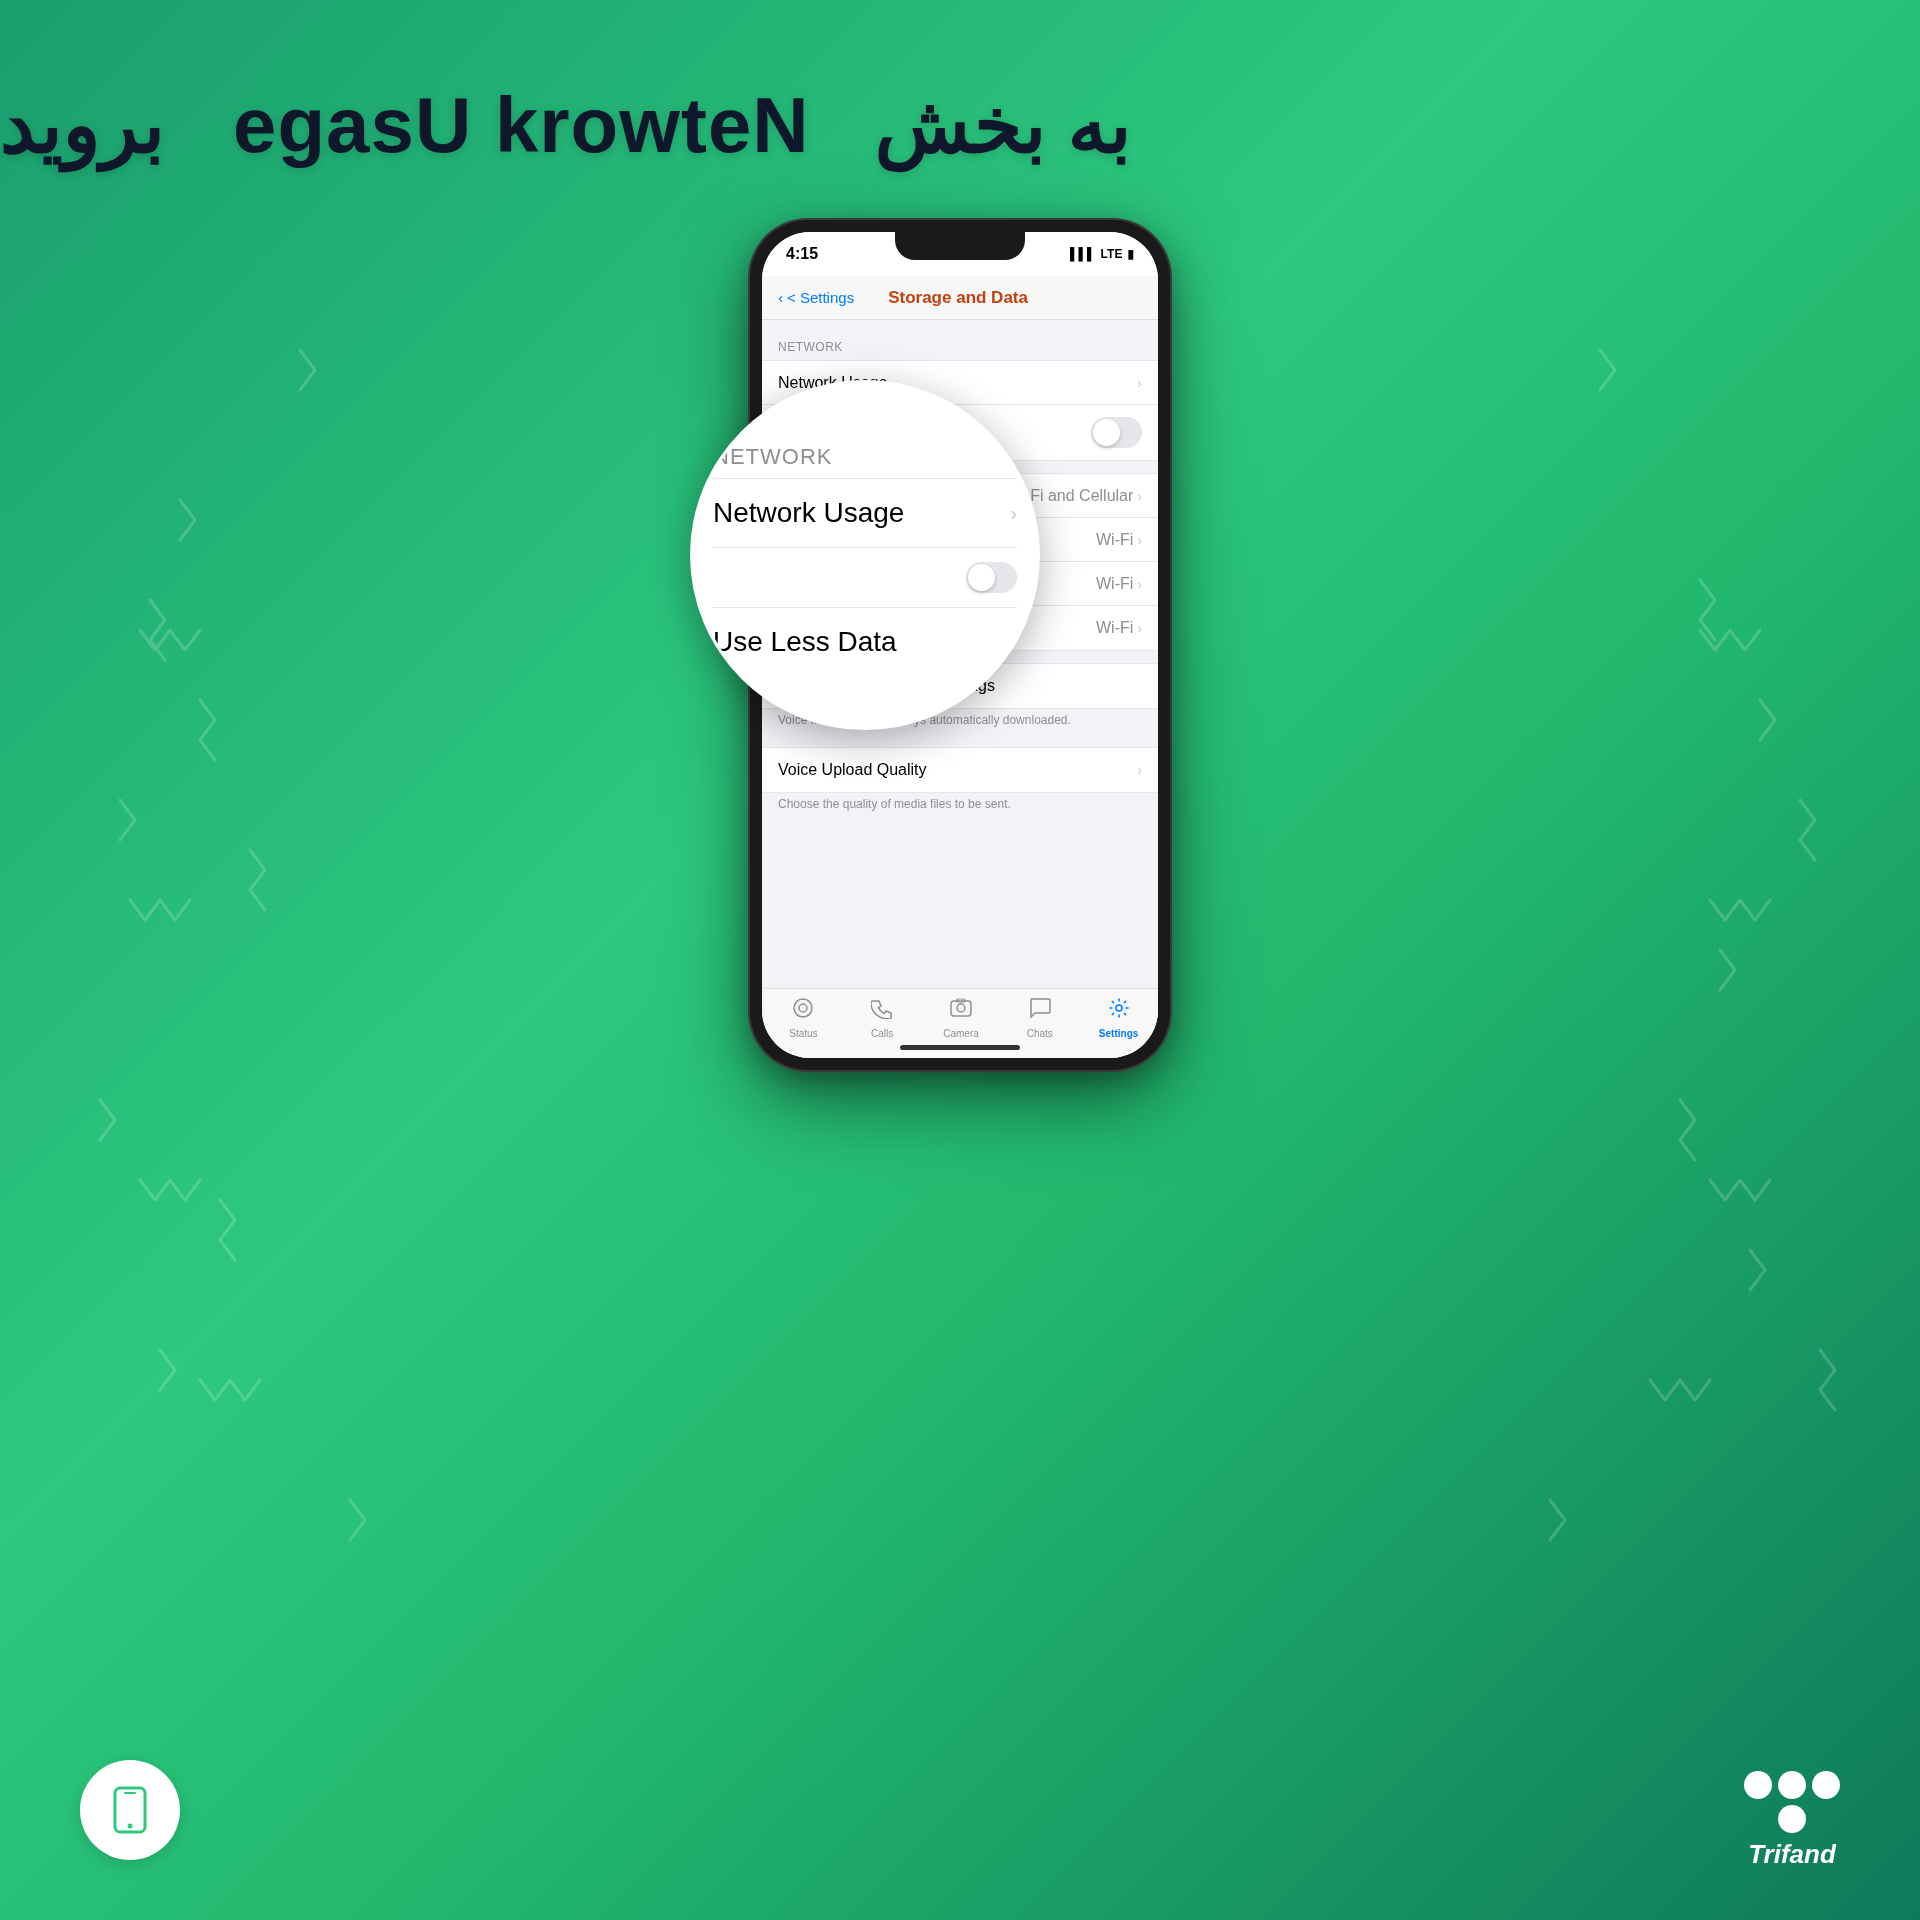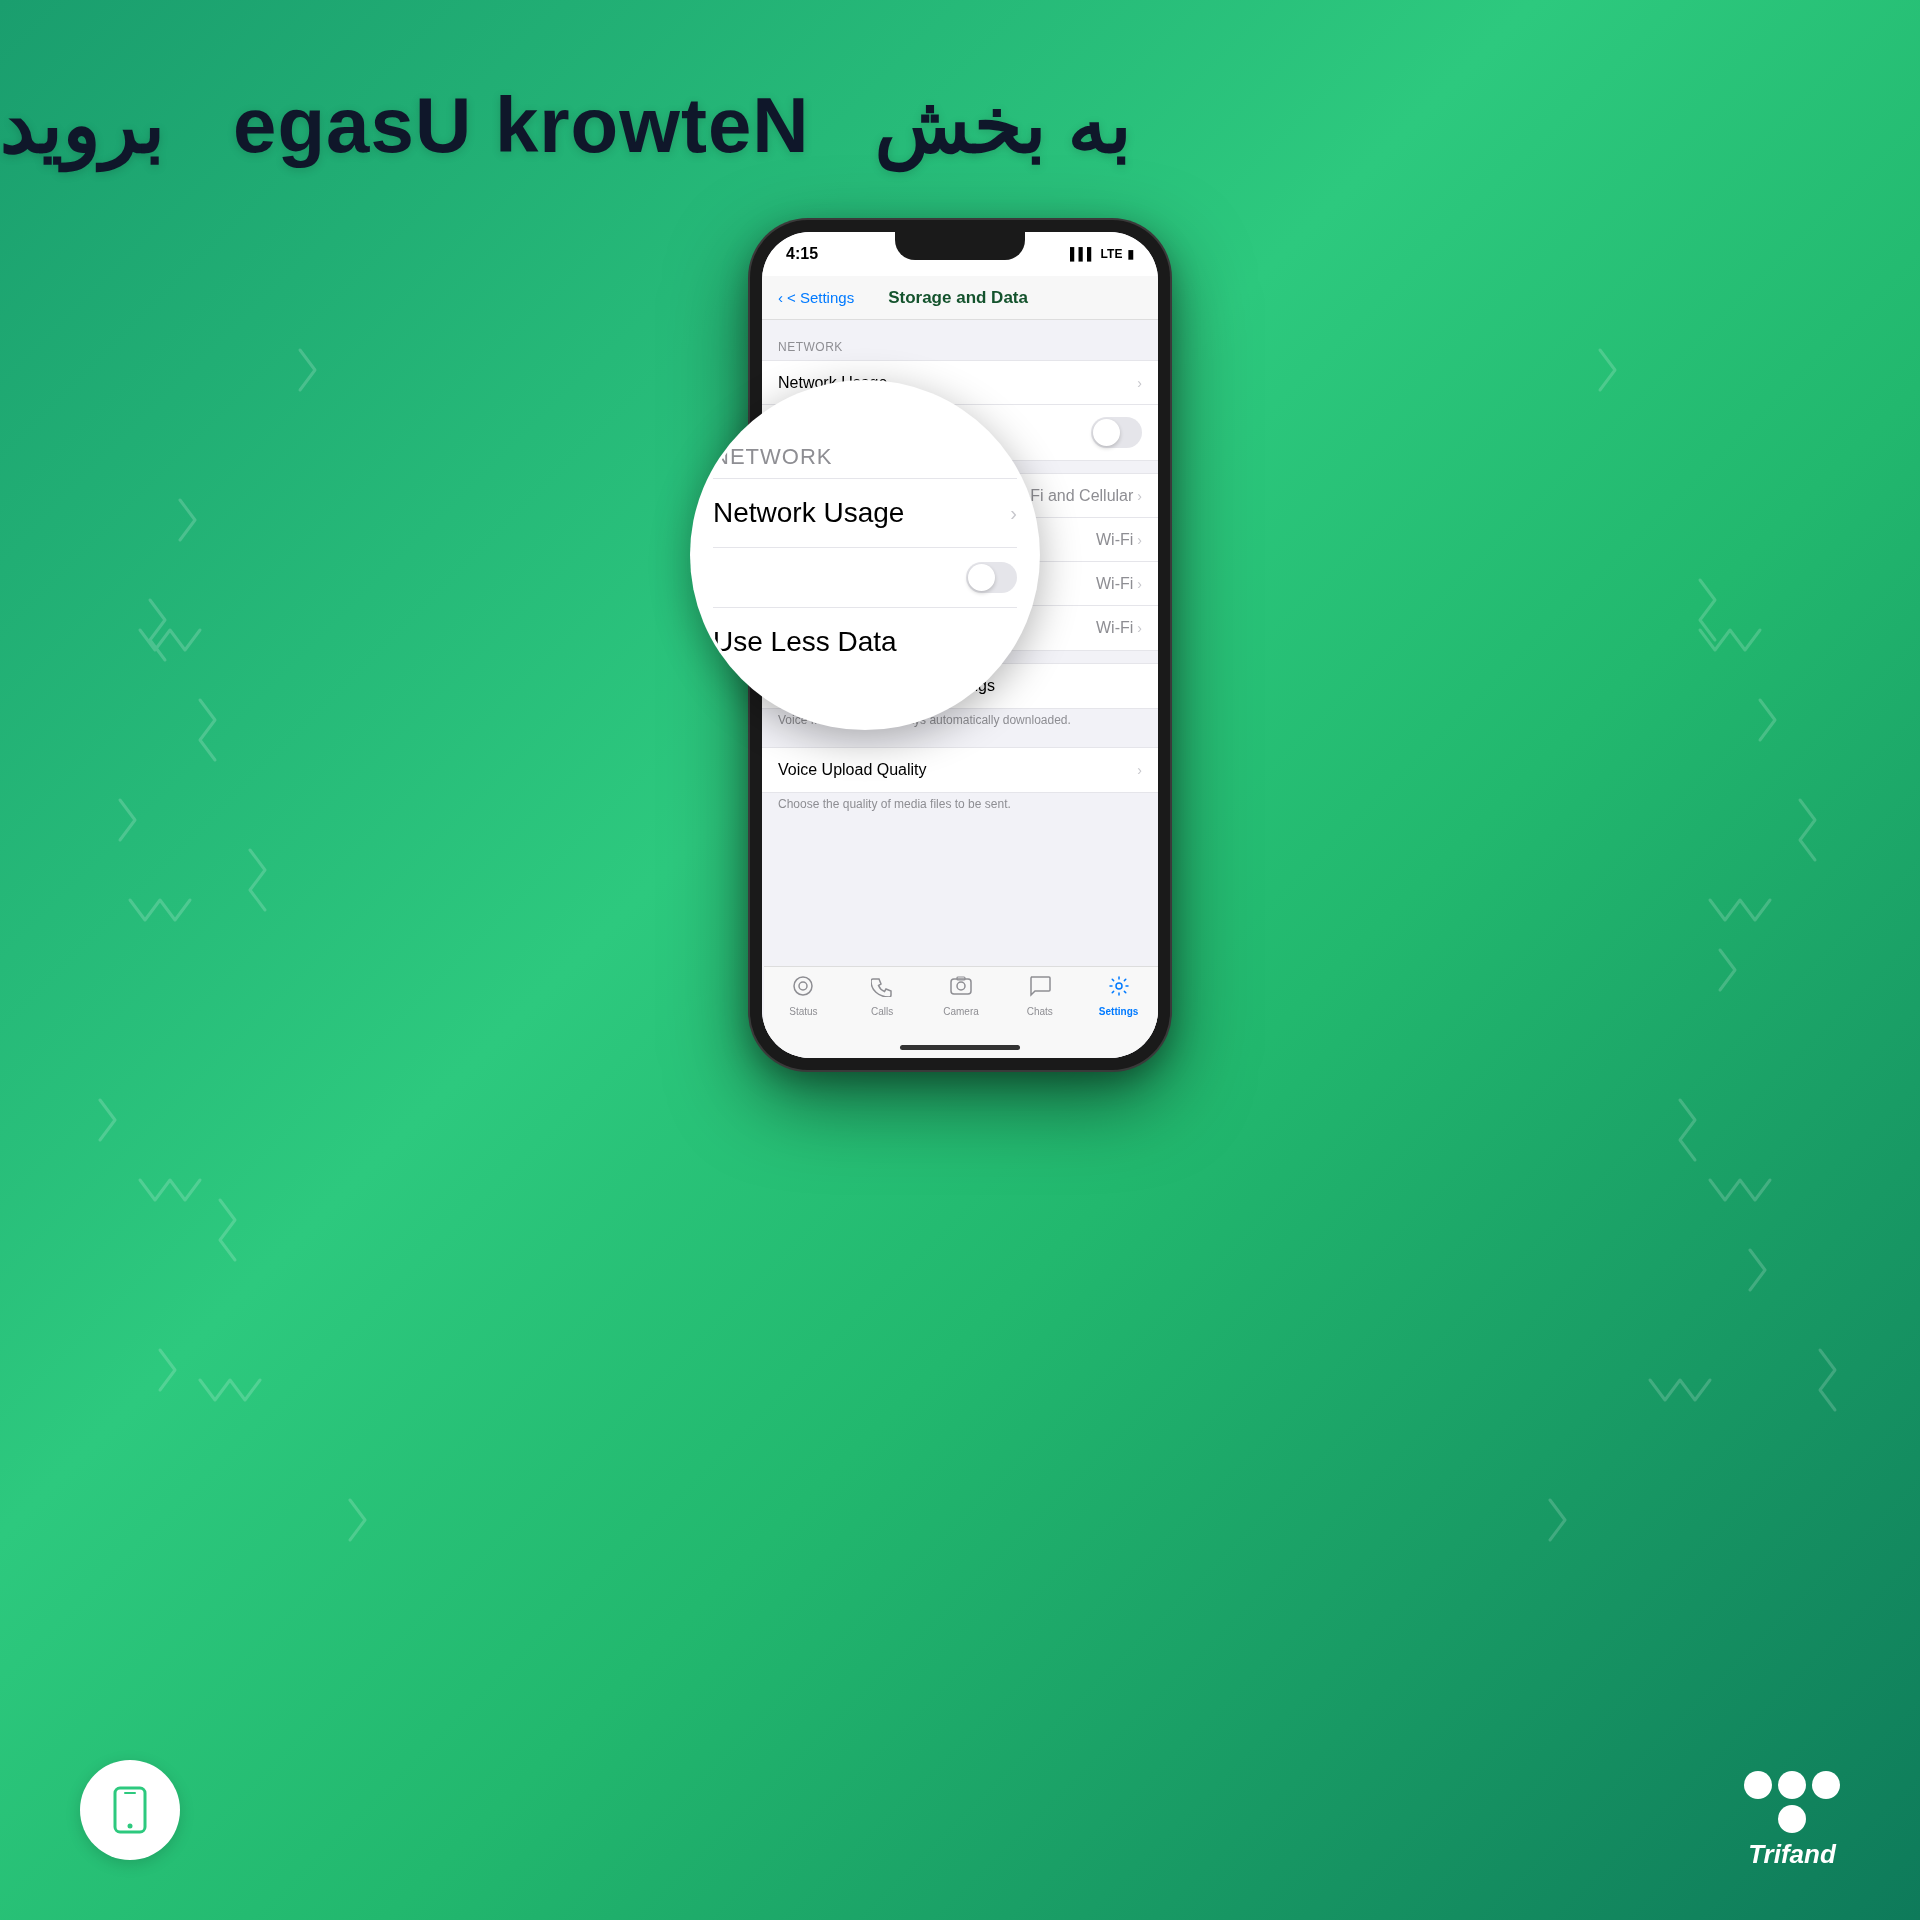"Storage and Data" .nav-title { color: #14532d -> #c2410c }
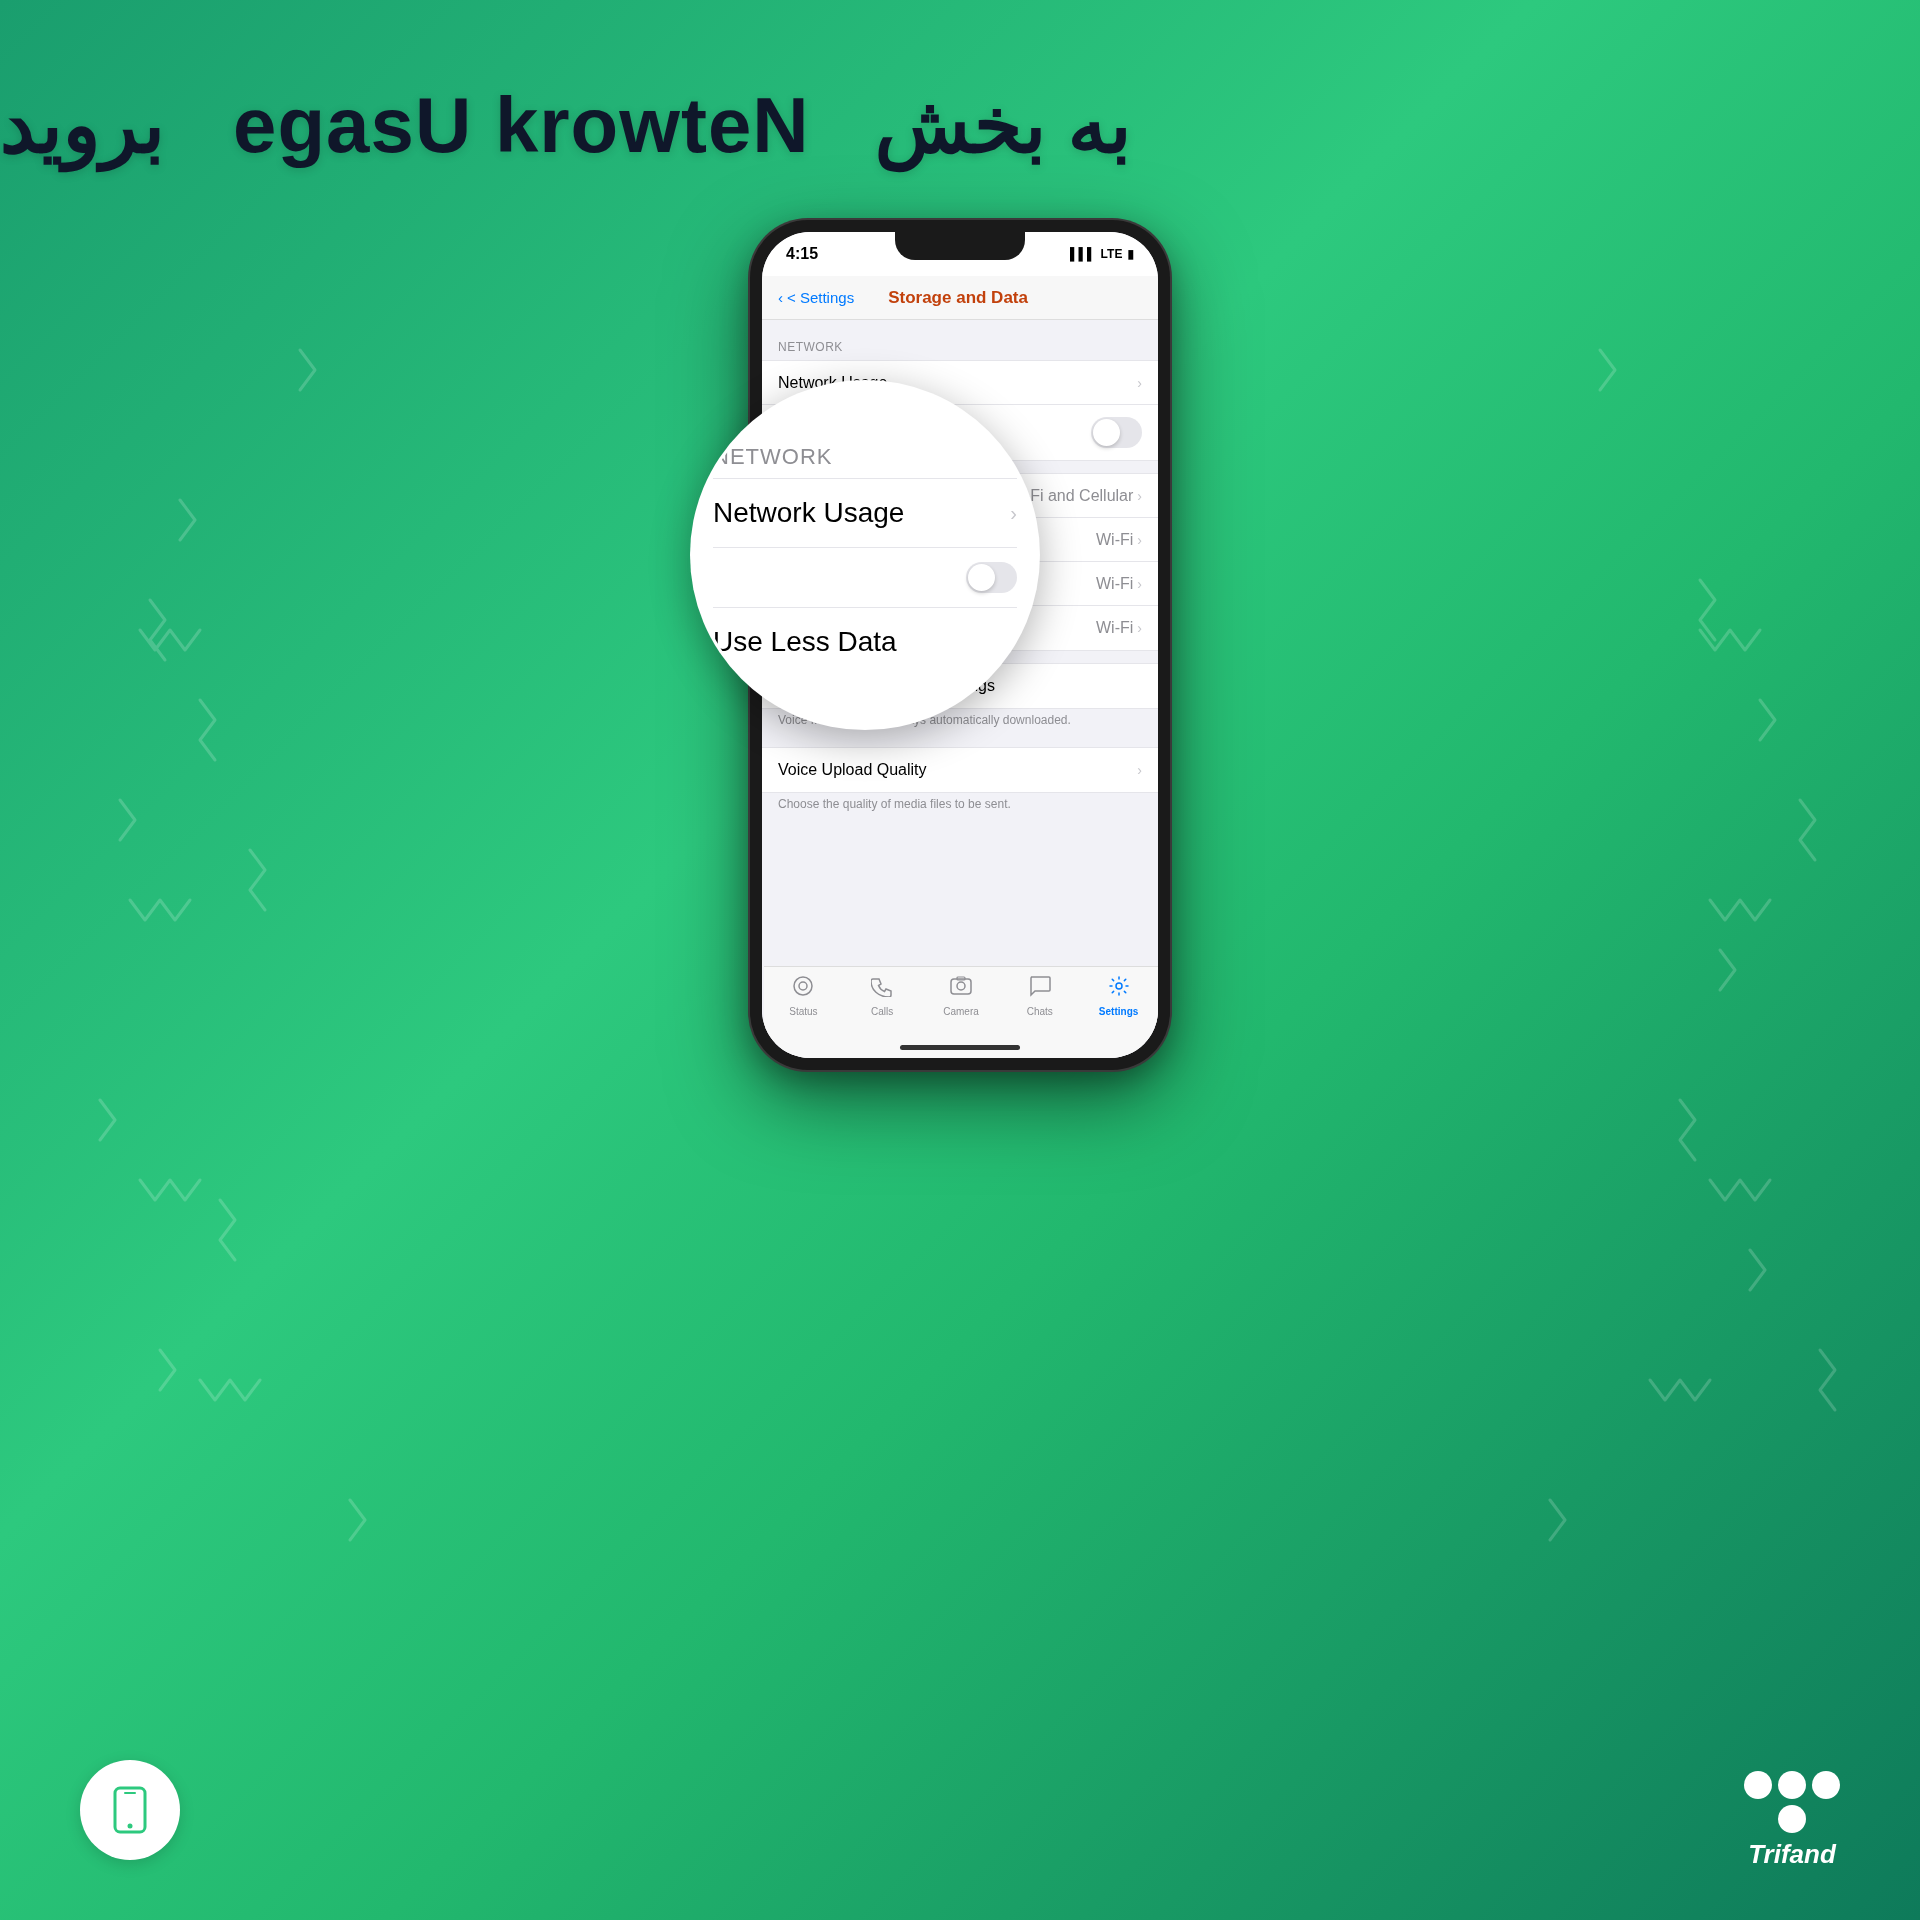"Status" .tab-bar { height: 92px -> 70px }
